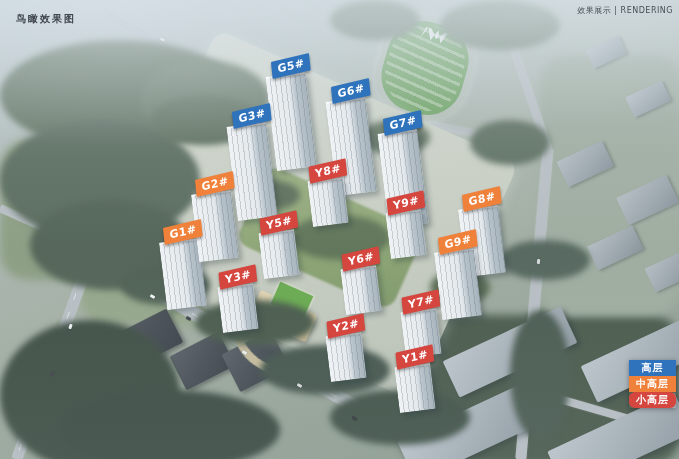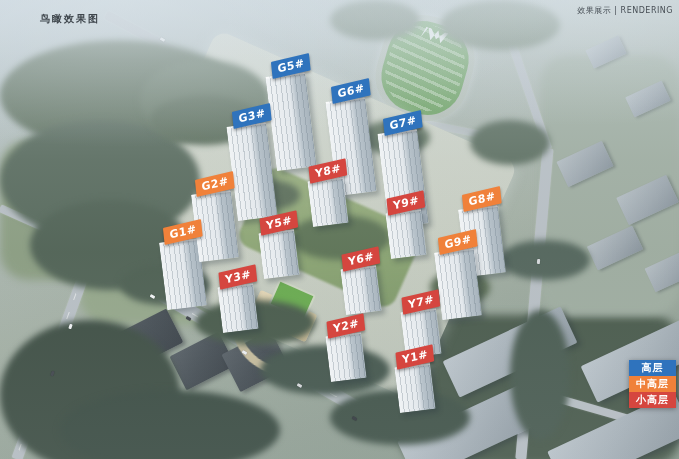"鸟瞰效果图" .cap-left { left: 40px -> 16px }
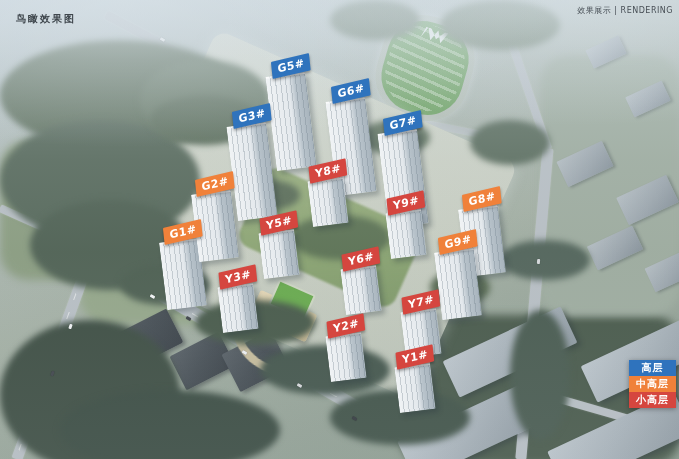"小高层" .lg-small { border-radius: none -> 6px }
